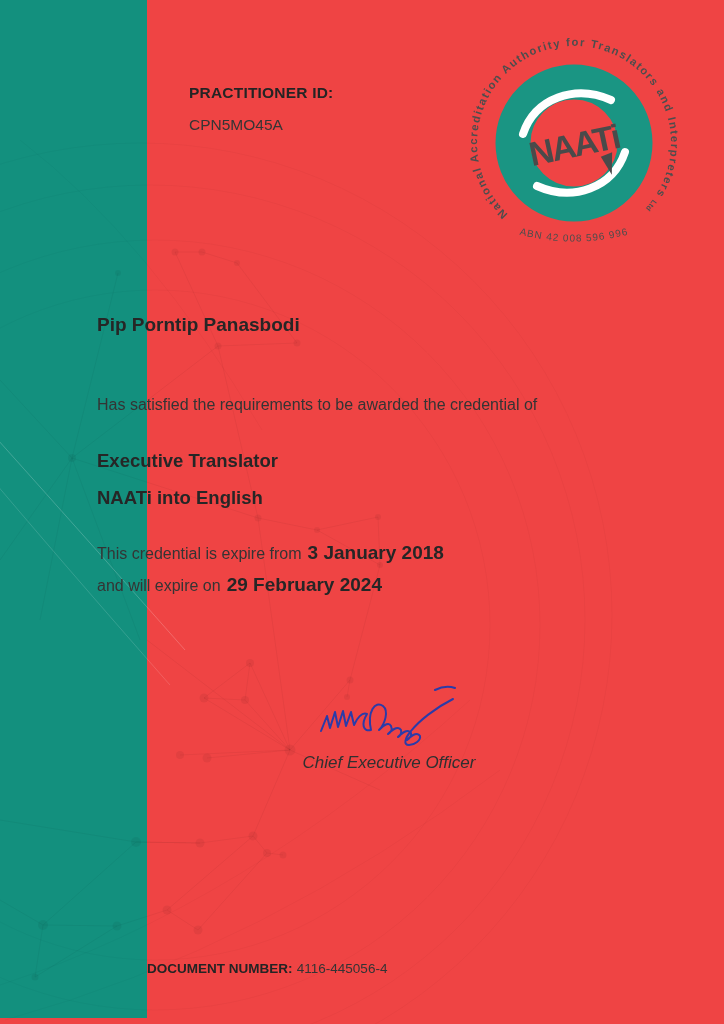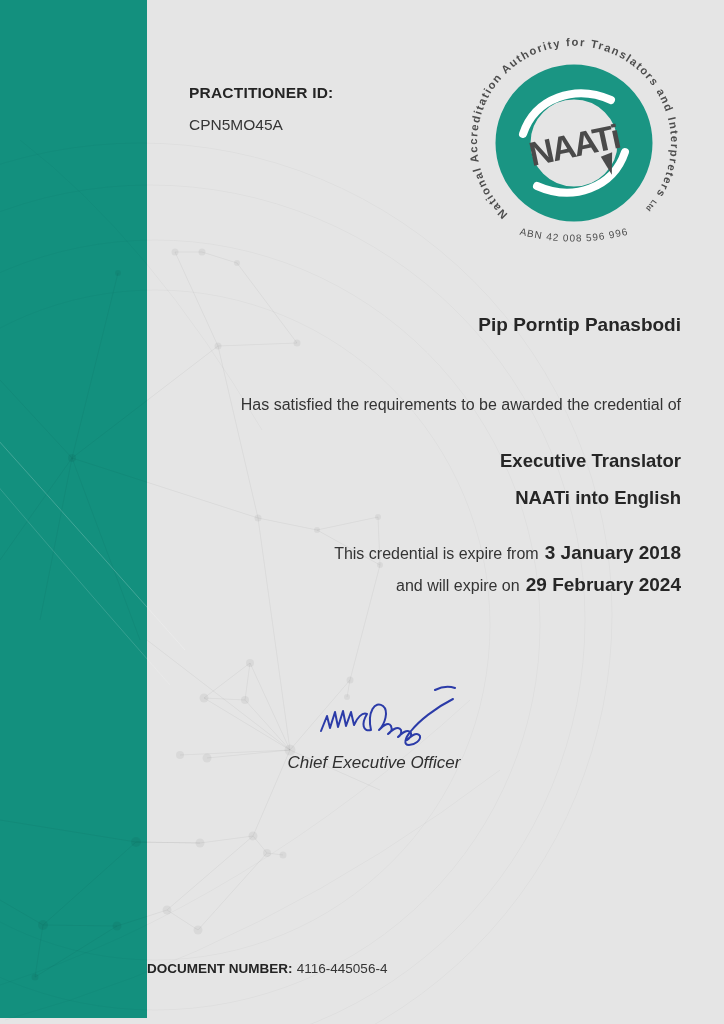"PRACTITIONER ID:" .page { background: #e5e5e5 -> #ef4444 }
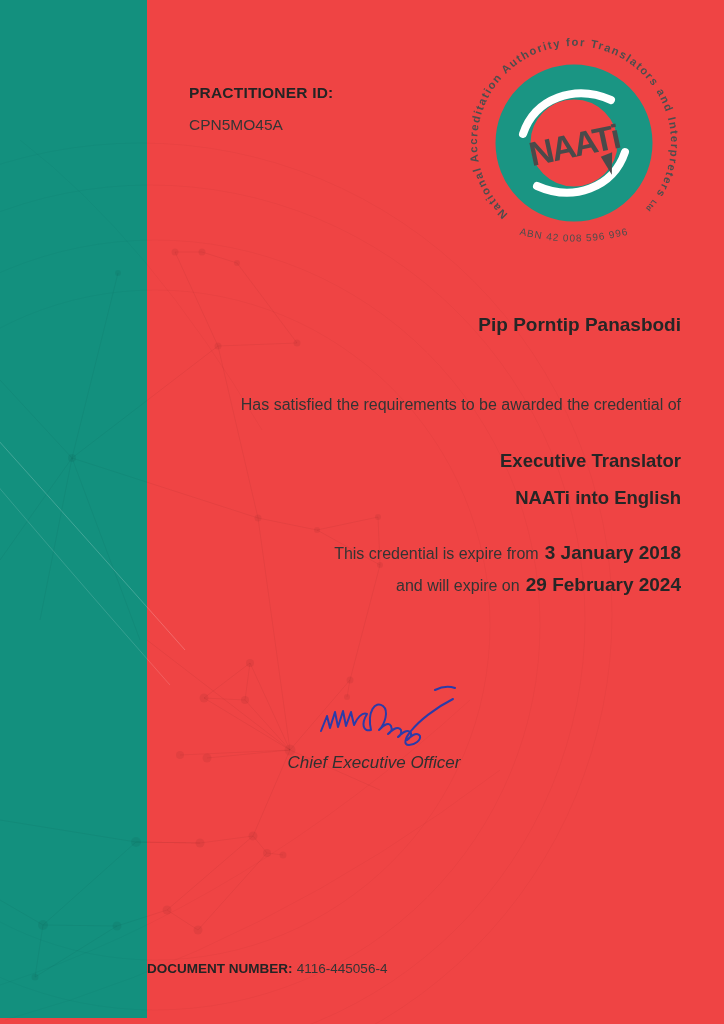"Pip Porntip Panasbodi" .cline { text-align: right -> left }
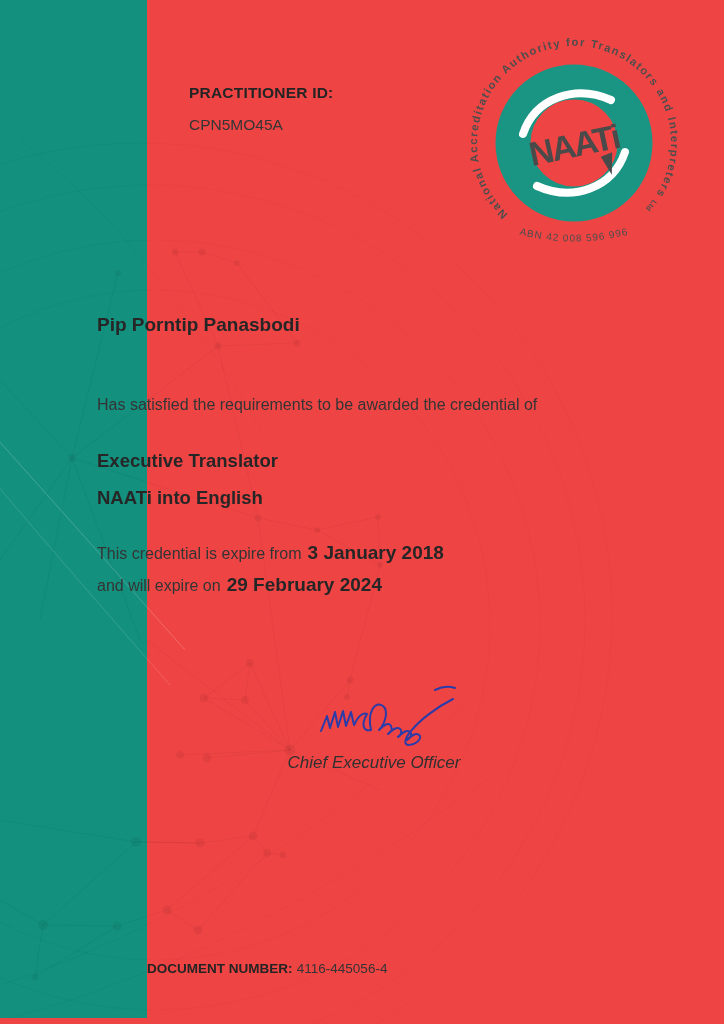"Chief Executive Officer" .sig-title { left: 224px -> 239px }
